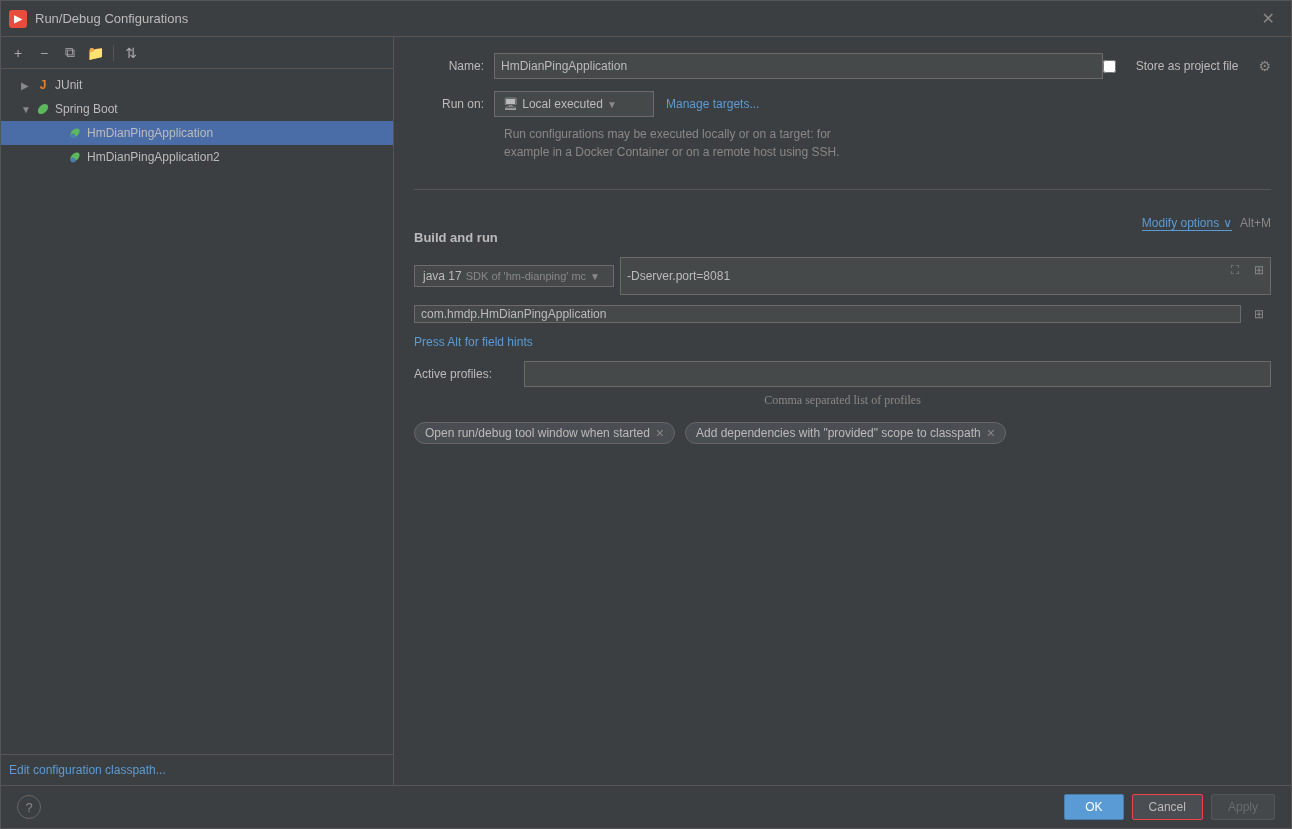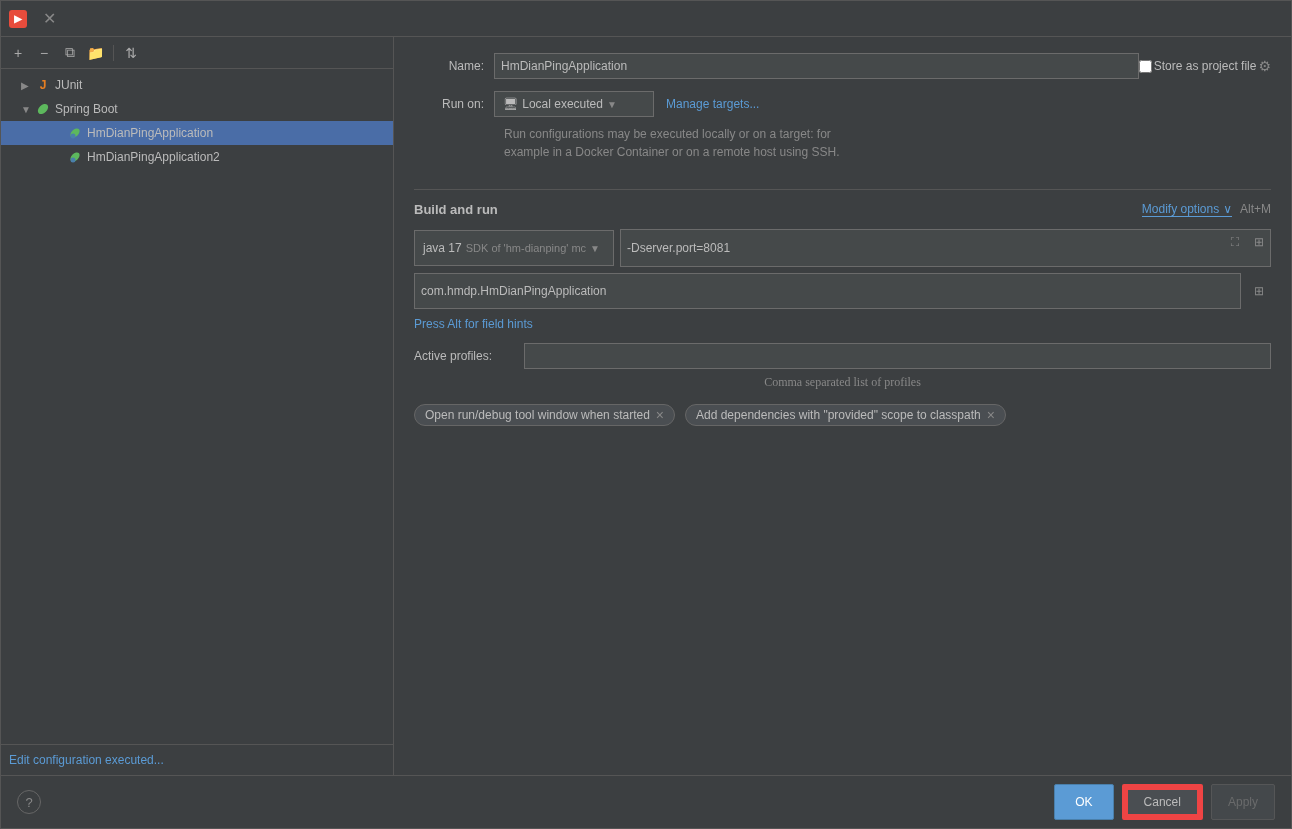"Run/Debug Configurations" span.title-bar-text { html: none -> <span>Run/Debug Configurations</span> }
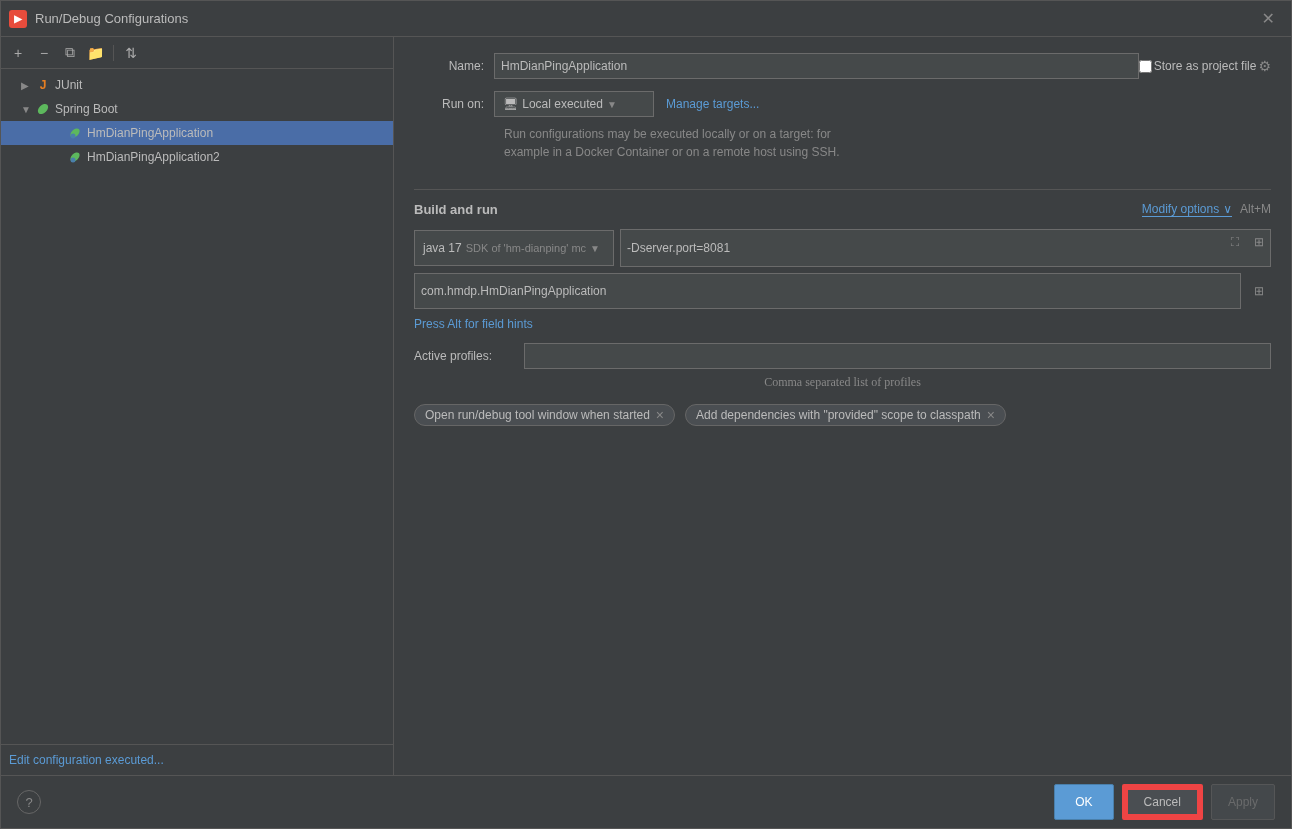"Store as project file" .store-project-row { gap: 2px -> 20px }
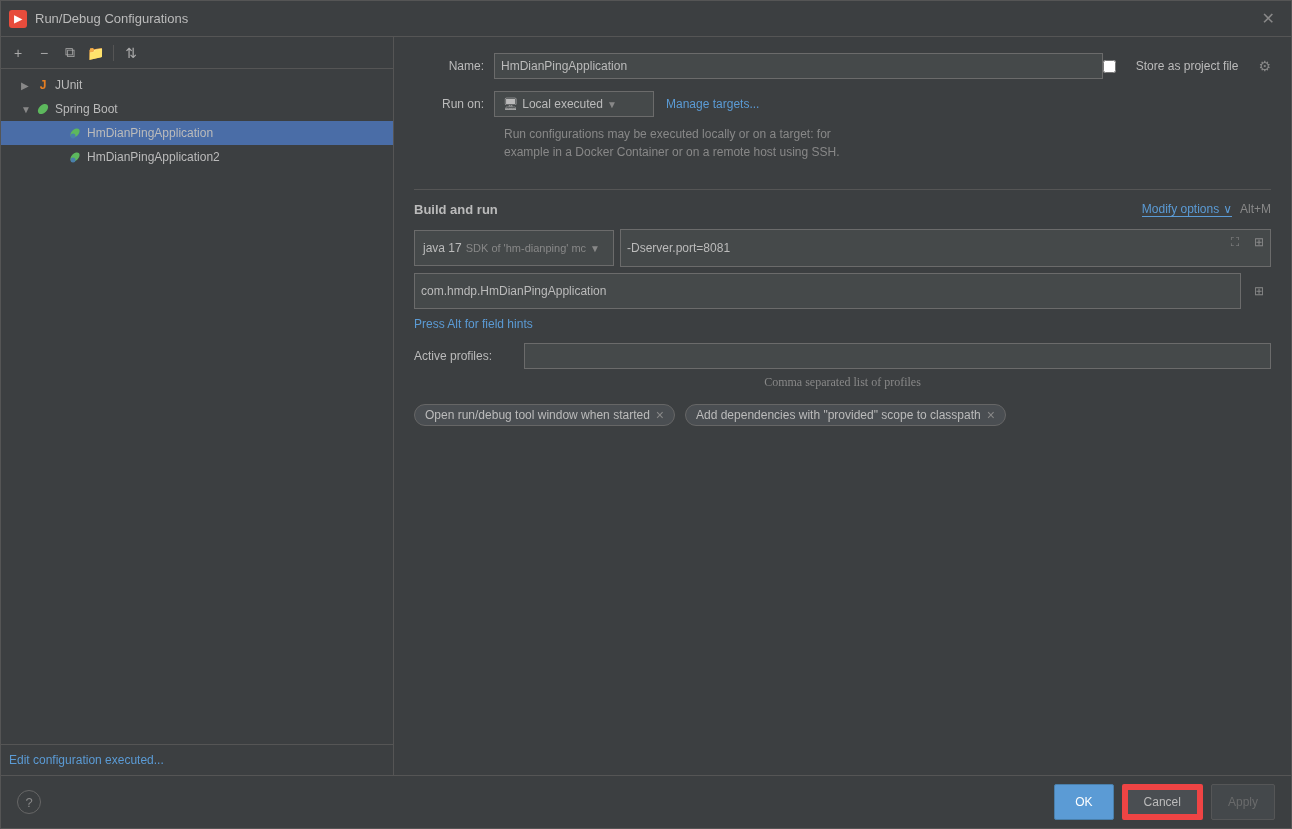"Build and run" .section-title { margin-top: none -> 28px }
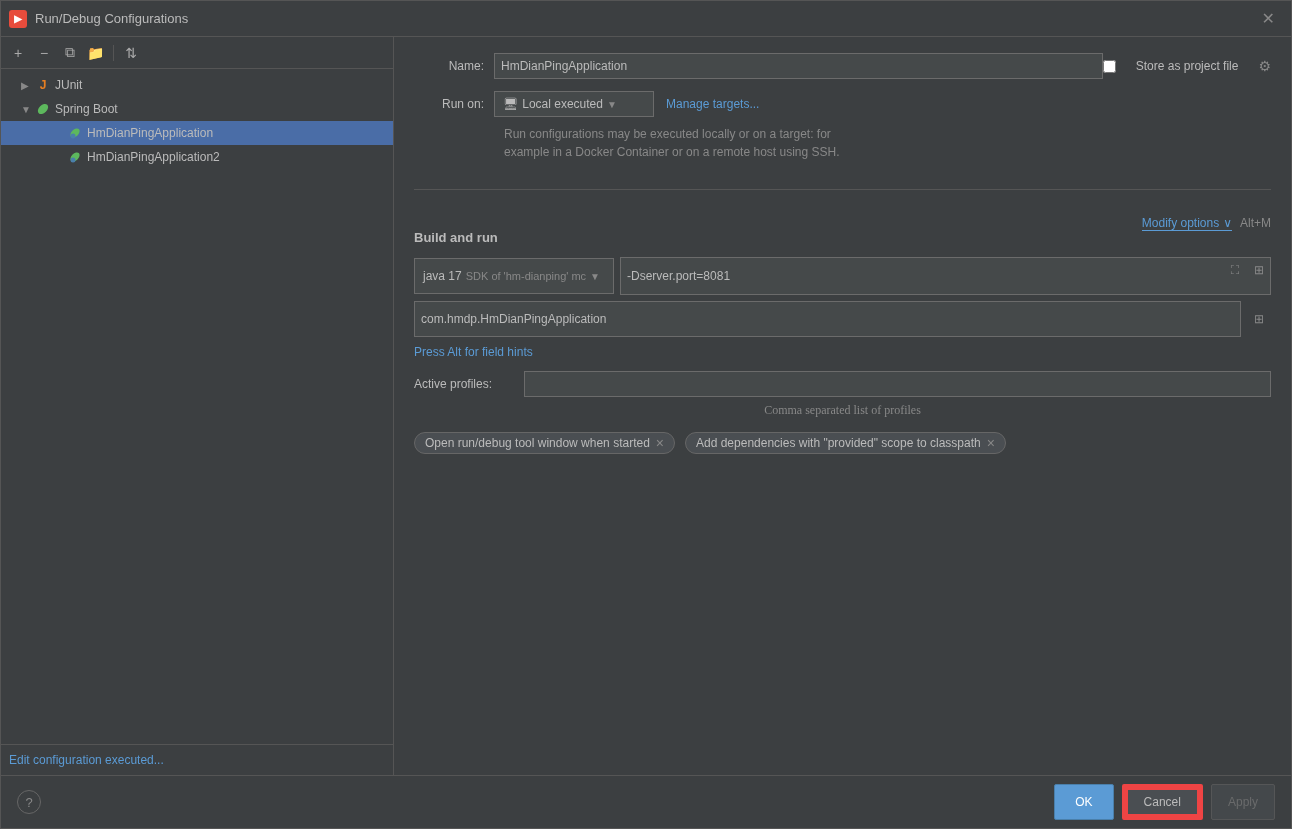"java 17" .java-dropdown { height: 36px -> 22px }
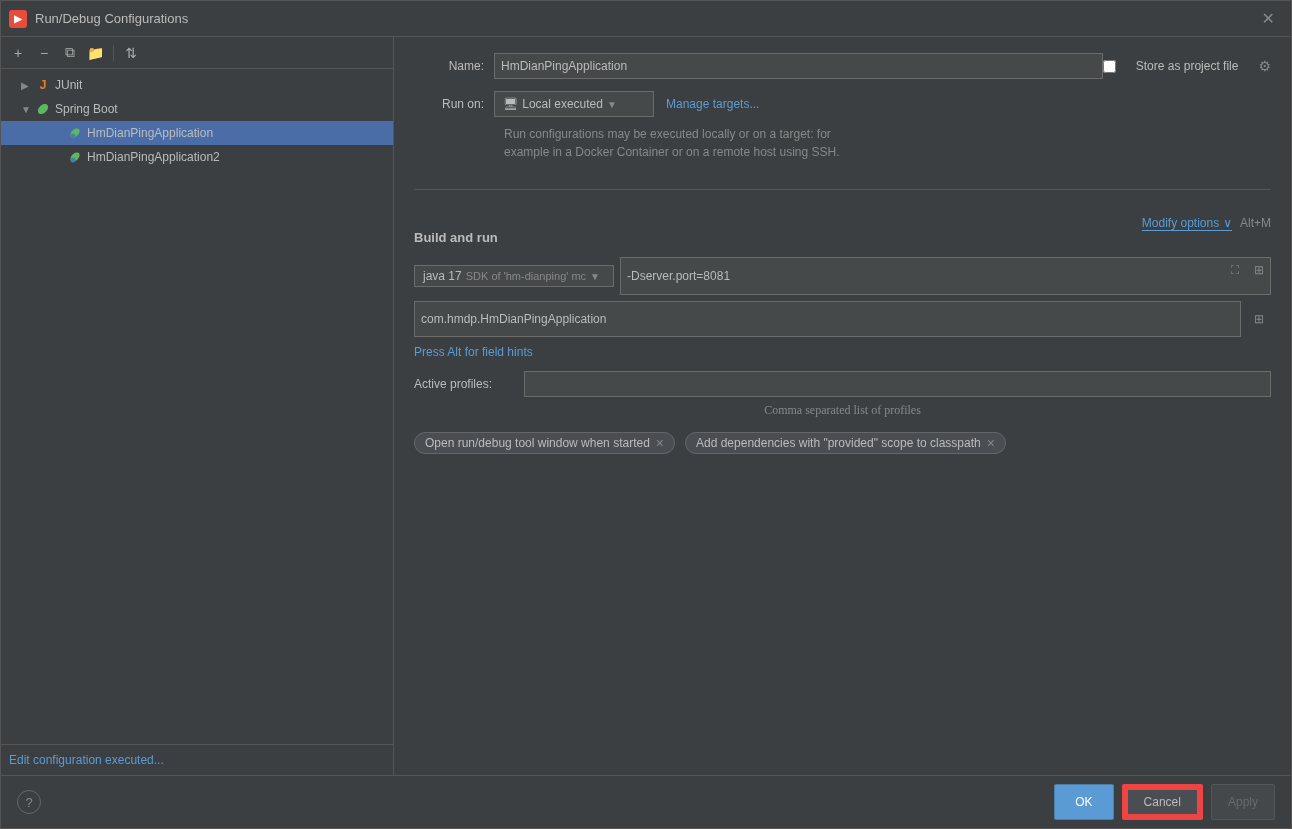"com.hmdp.HmDianPingApplication" .main-class-input { height: 36px -> 18px }
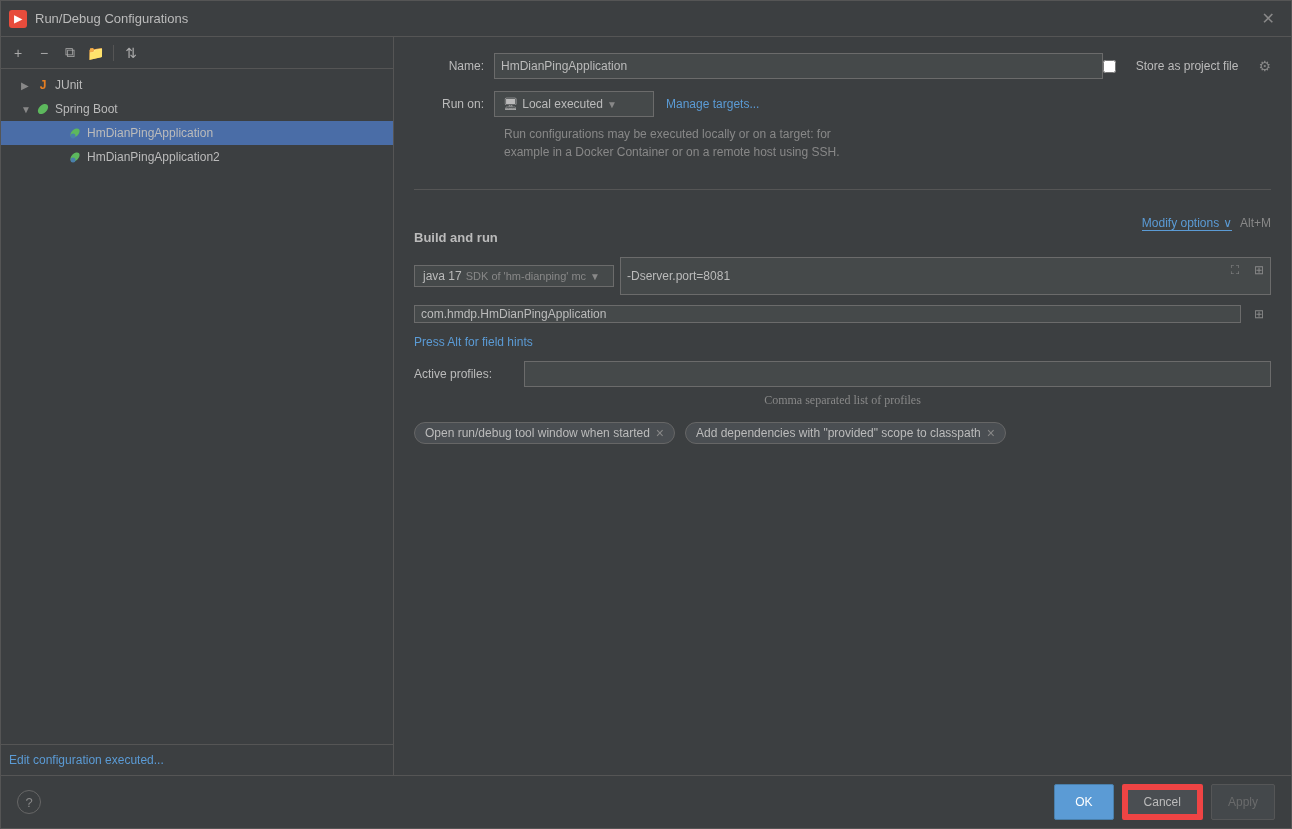"Edit configuration executed..." a { text: executed -> classpath }
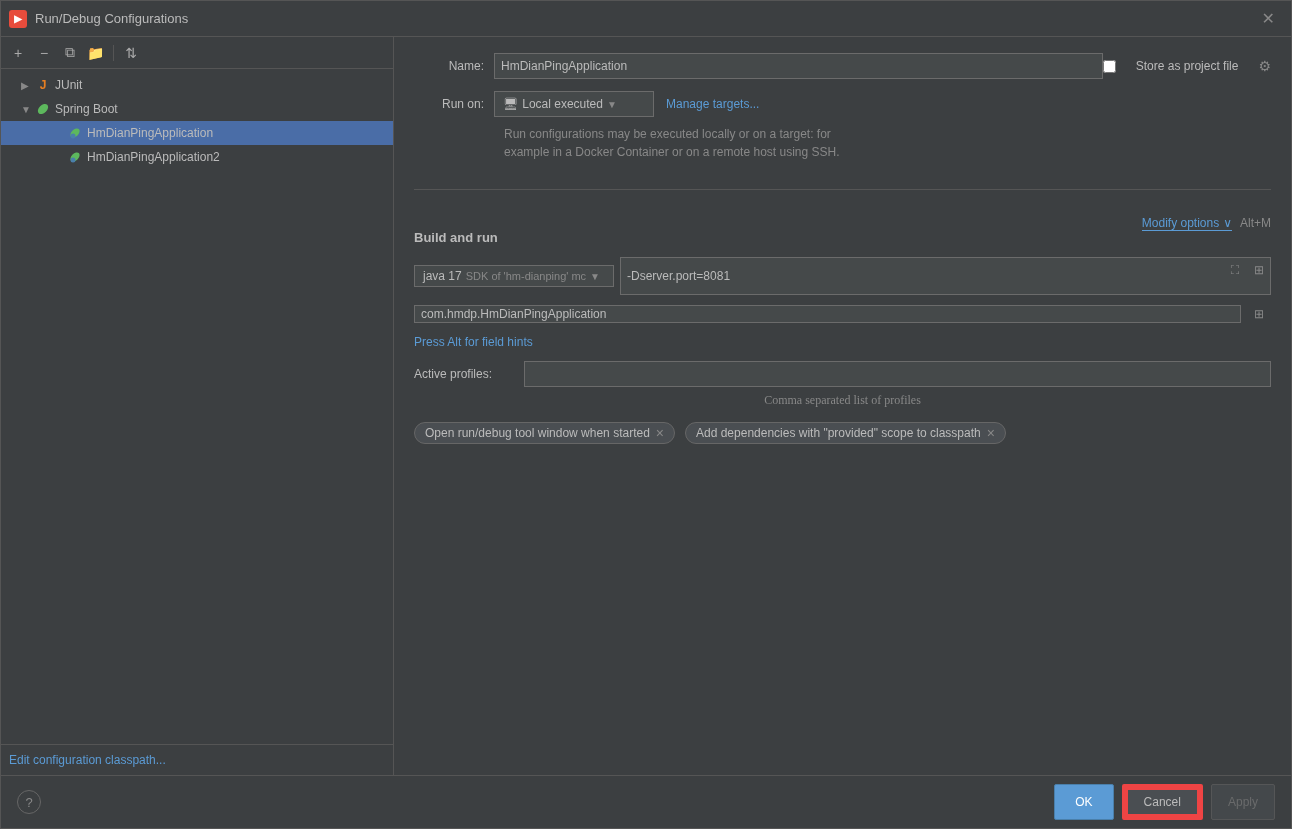"Cancel" .btn-cancel { border: 6px solid #ef4444 -> 1px solid #ef4444 }
